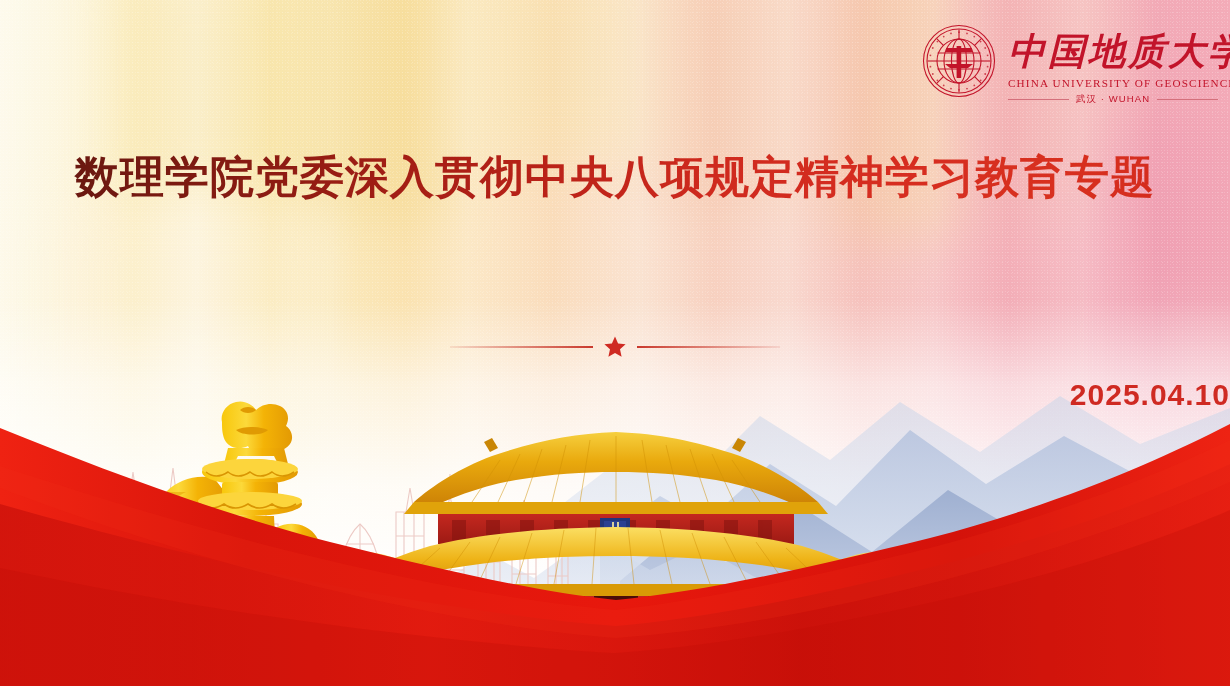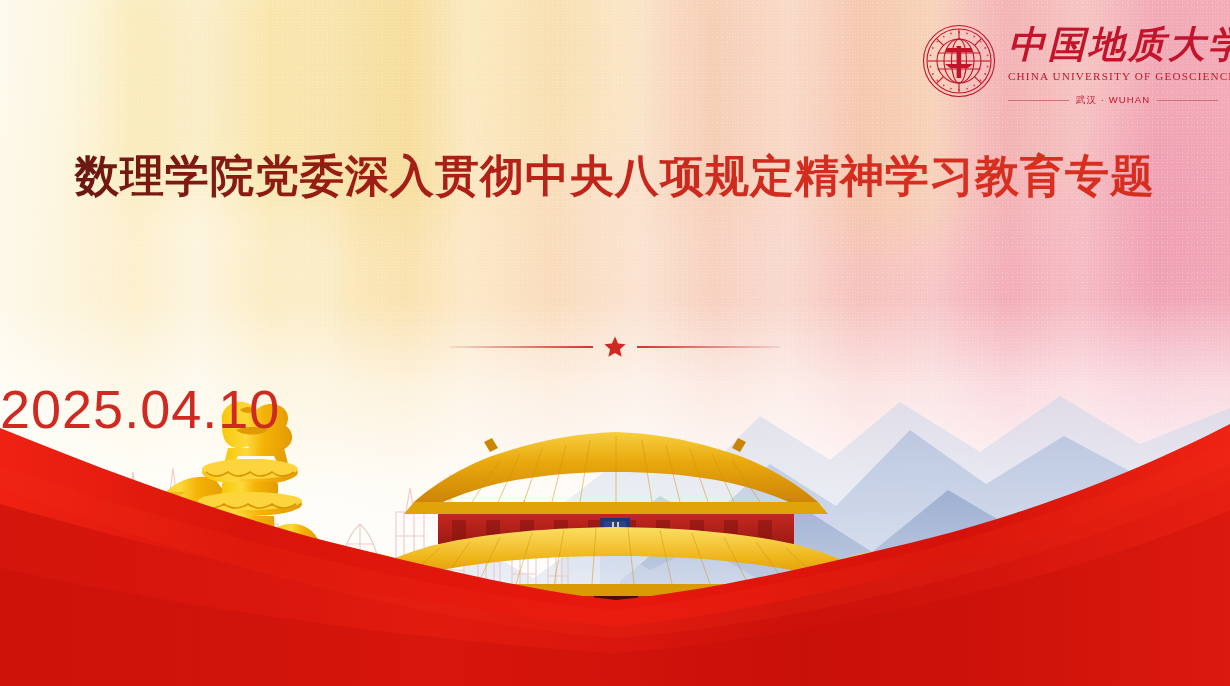"中国地质大学" .logo-wordmark { top: 4px -> 11px }
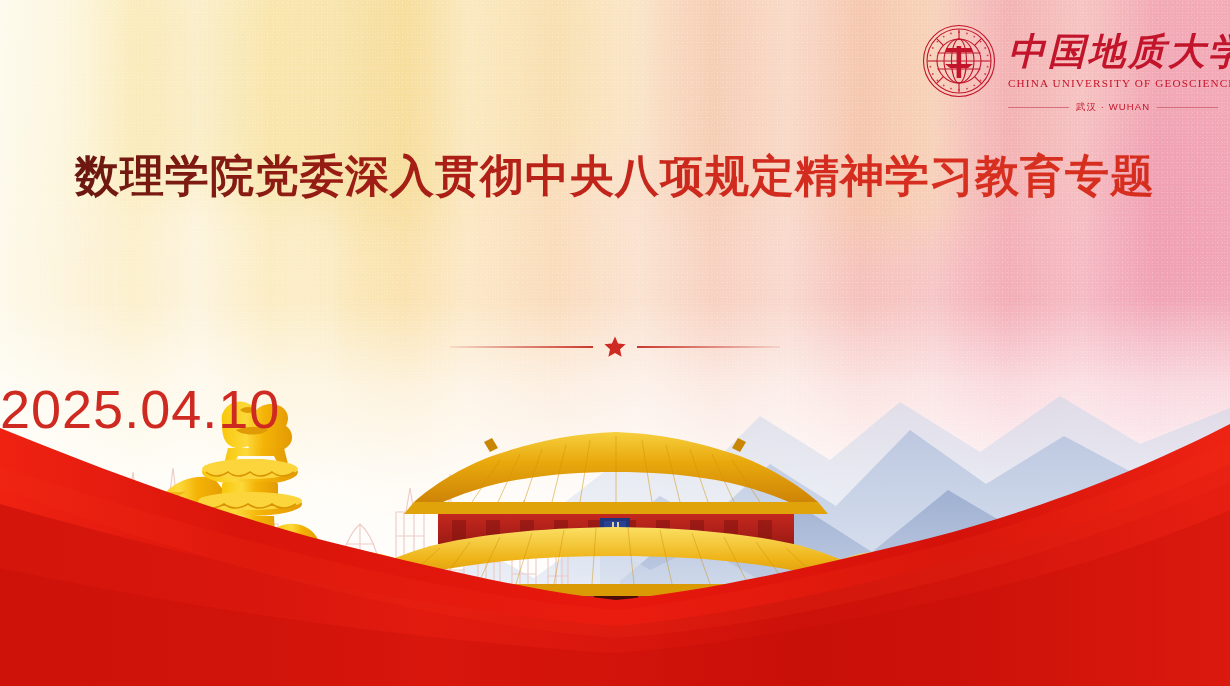"武汉 · WUHAN" .logo-sub { margin-top: 12px -> 4px }
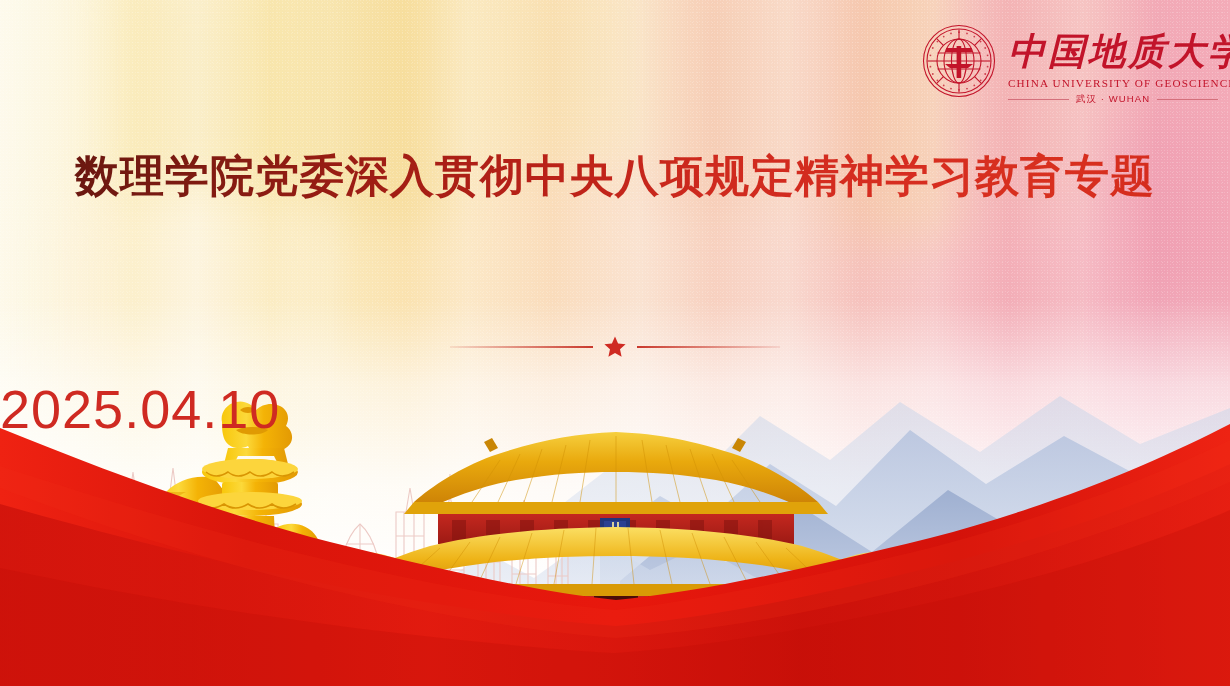"数理学院党委深入贯彻中央八项规定精神学习教育专题" .title-line { font-family: Liberation Serif, serif -> Liberation Sans, sans-serif }
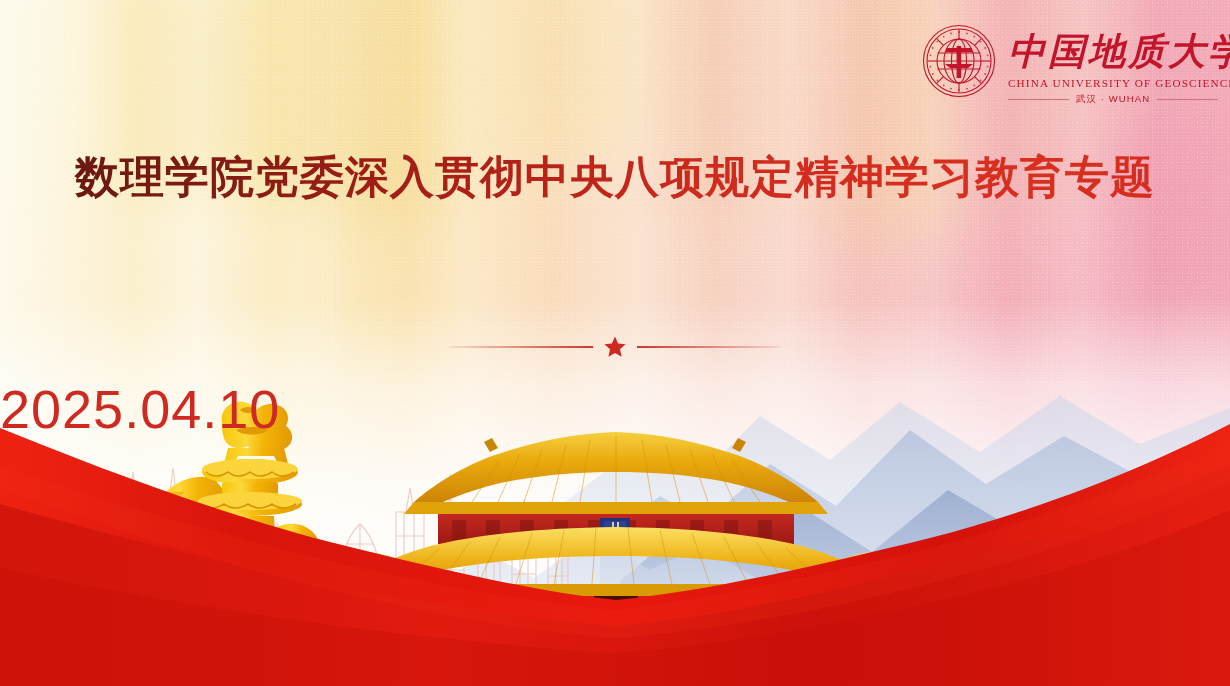"2025.04.10" .date { font-size: 54px -> 30px; font-weight: normal -> bold; text-align: left -> right }
